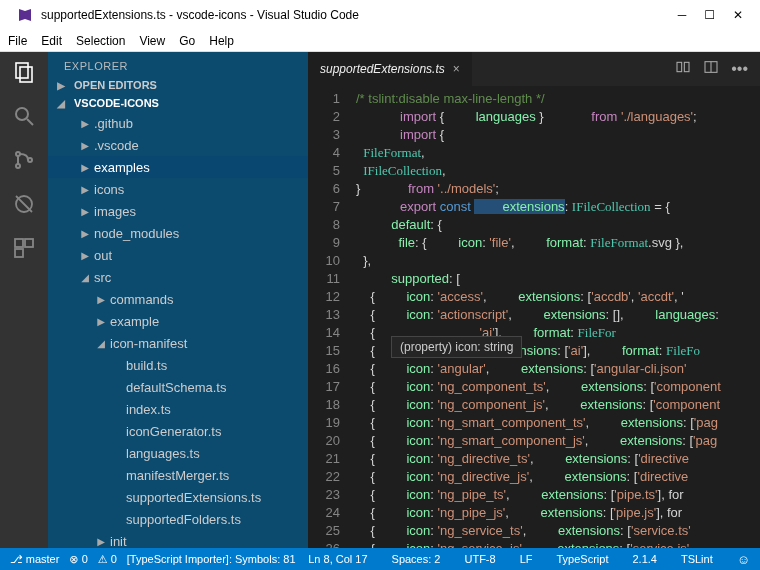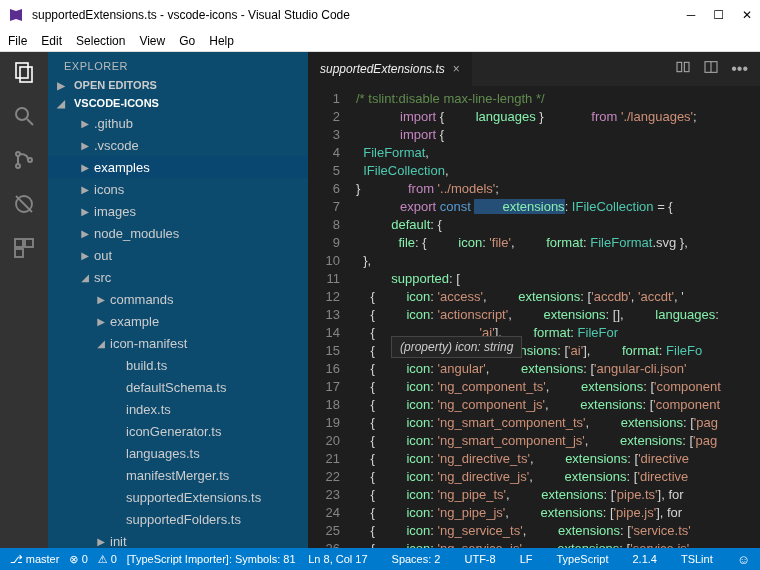"supportedExtensions.ts - vscode-icons -" .titlebar { padding: 0 8px -> 0 17px }
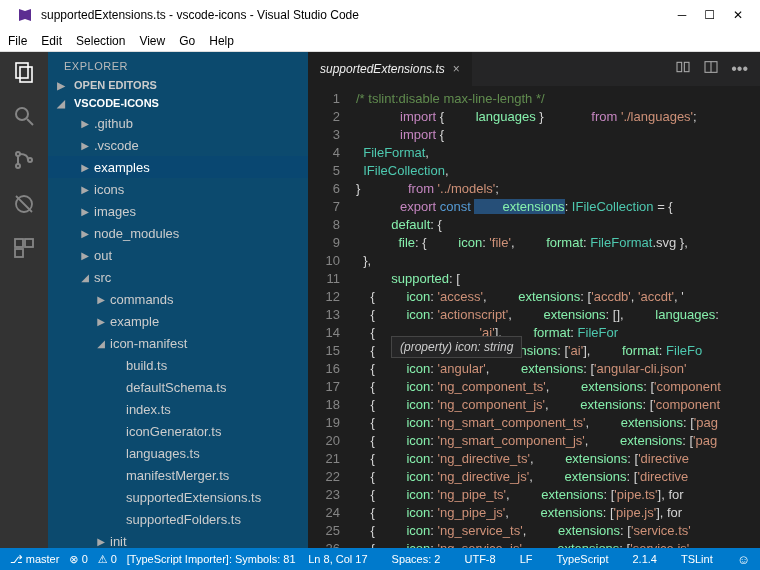"FileFormat" .tok-type { font-family: none -> Liberation Serif, serif }
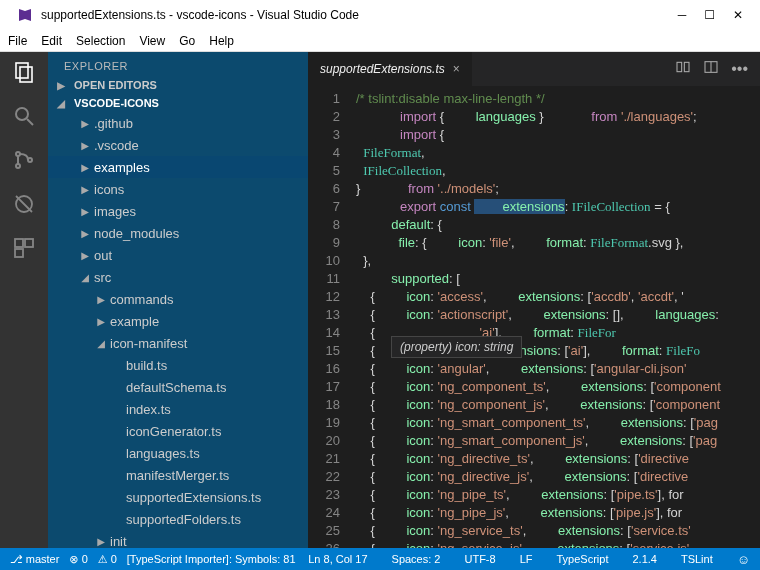"(property) icon: string" .hover-tip { font-style: italic -> none }
